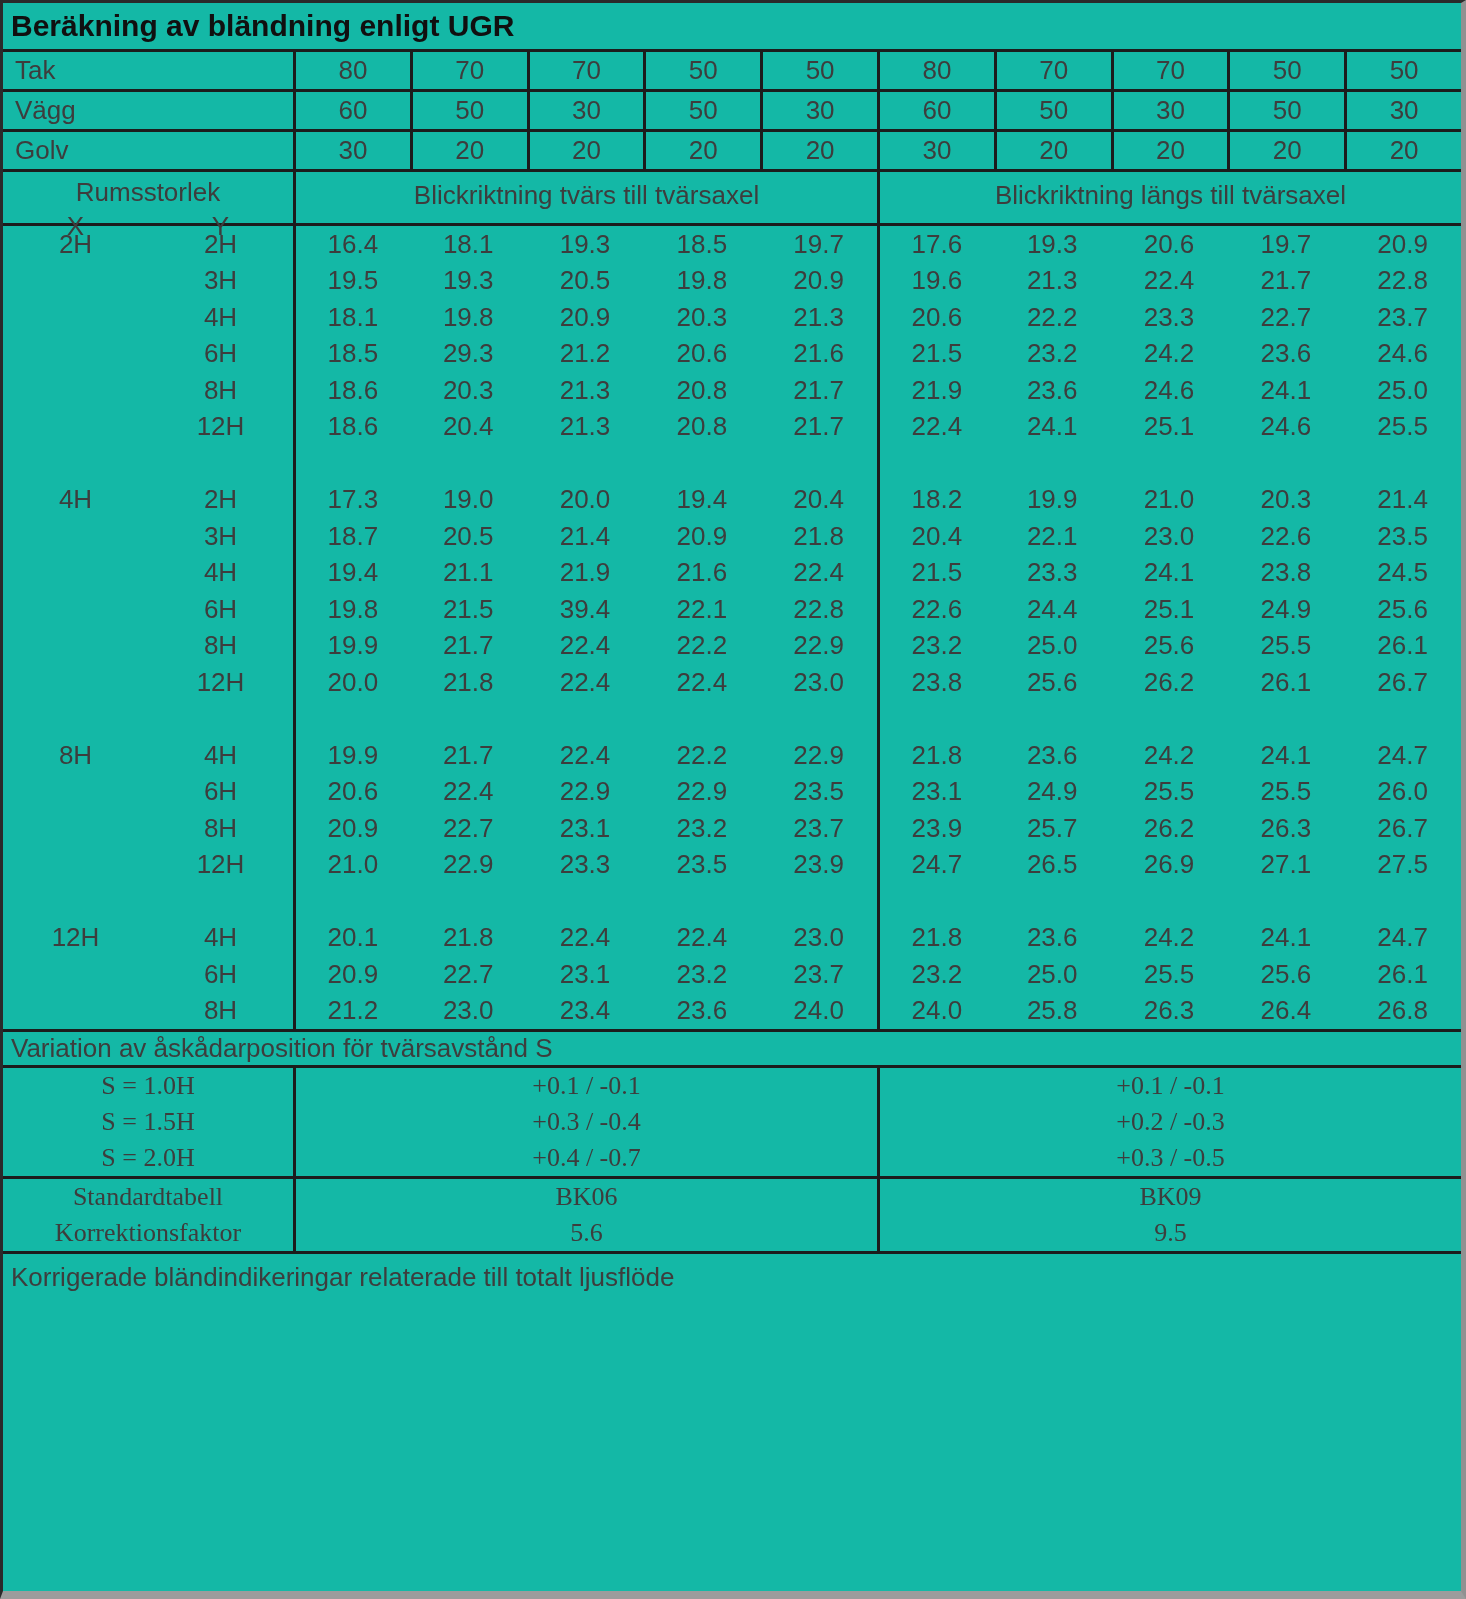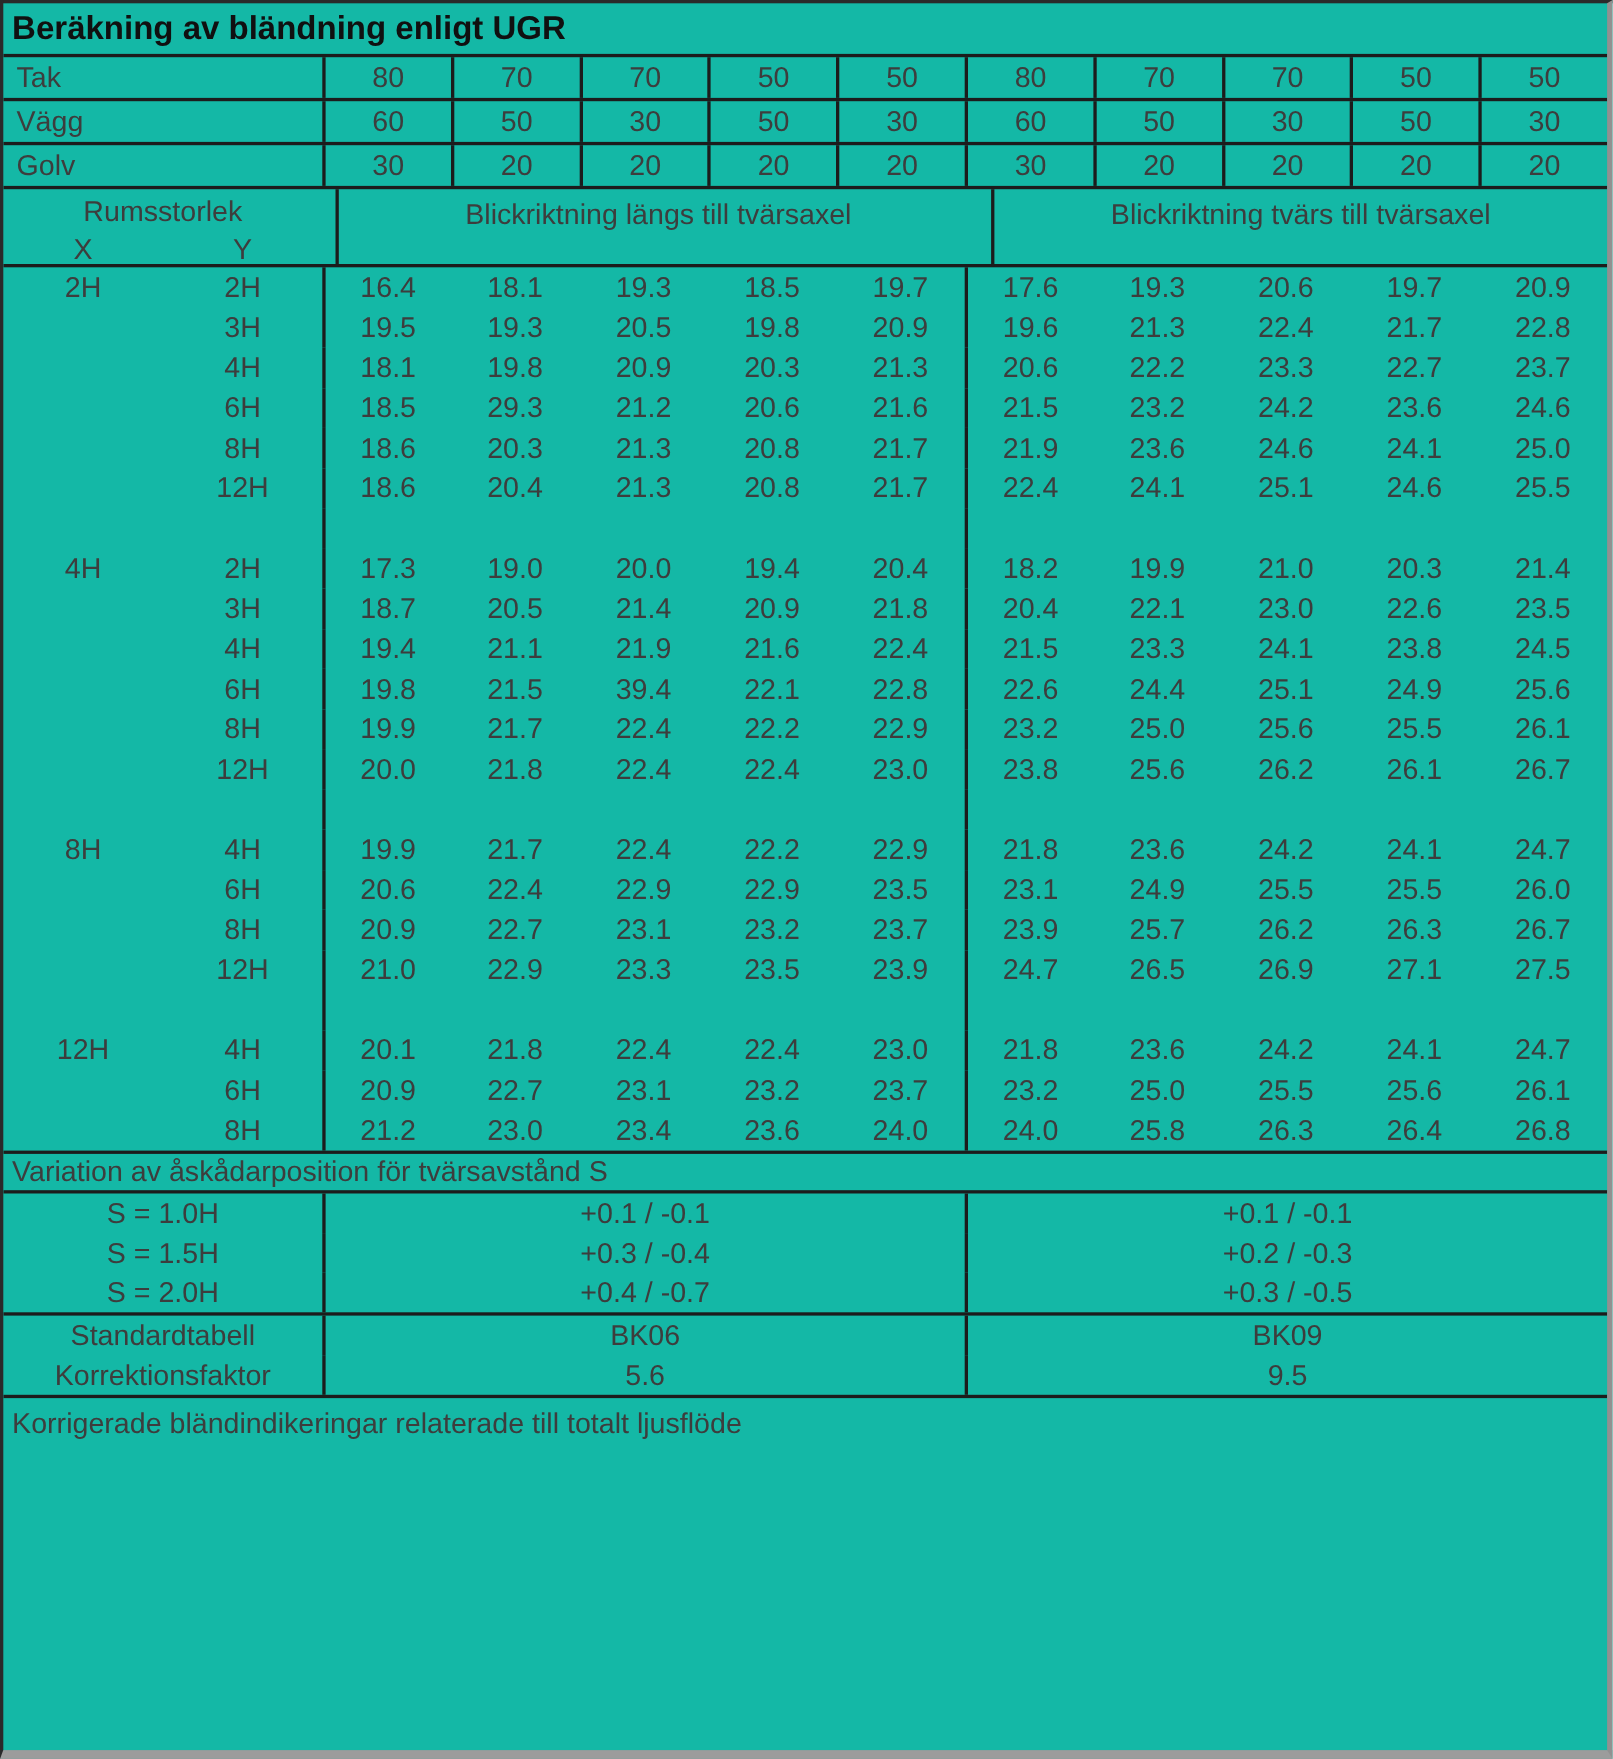"Rumsstorlek" .head-grid { gap: 12px -> none; height: 71px -> 54px }
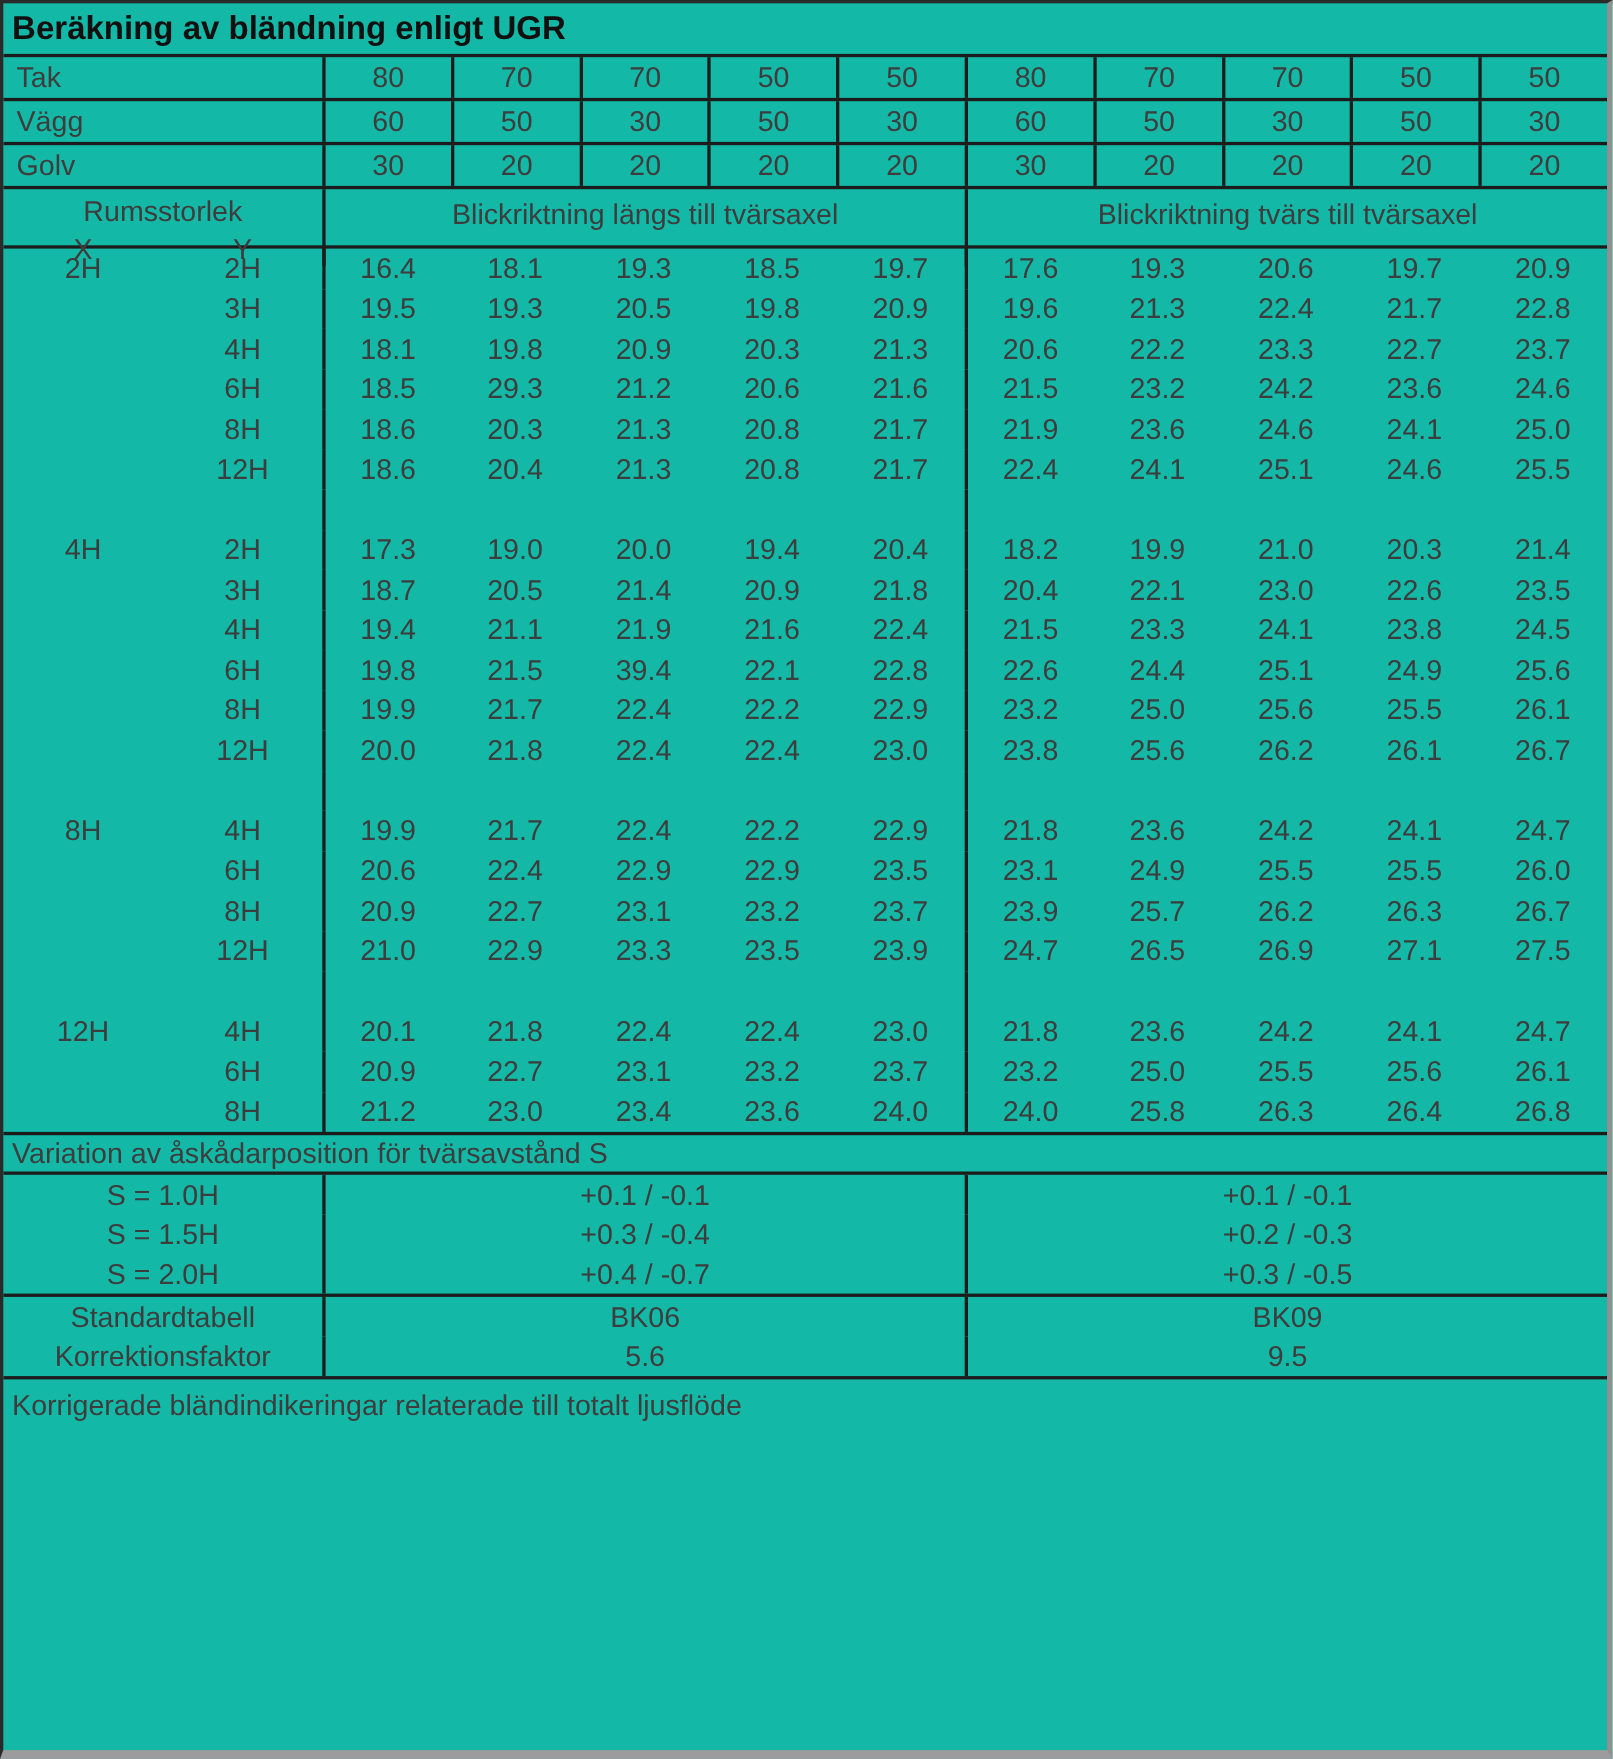"Blickriktning längs till tvärsaxel" div.heading { order: before "Blickriktning tvärs till tvärsaxel" -> after "Blickriktning tvärs till tvärsaxel" }
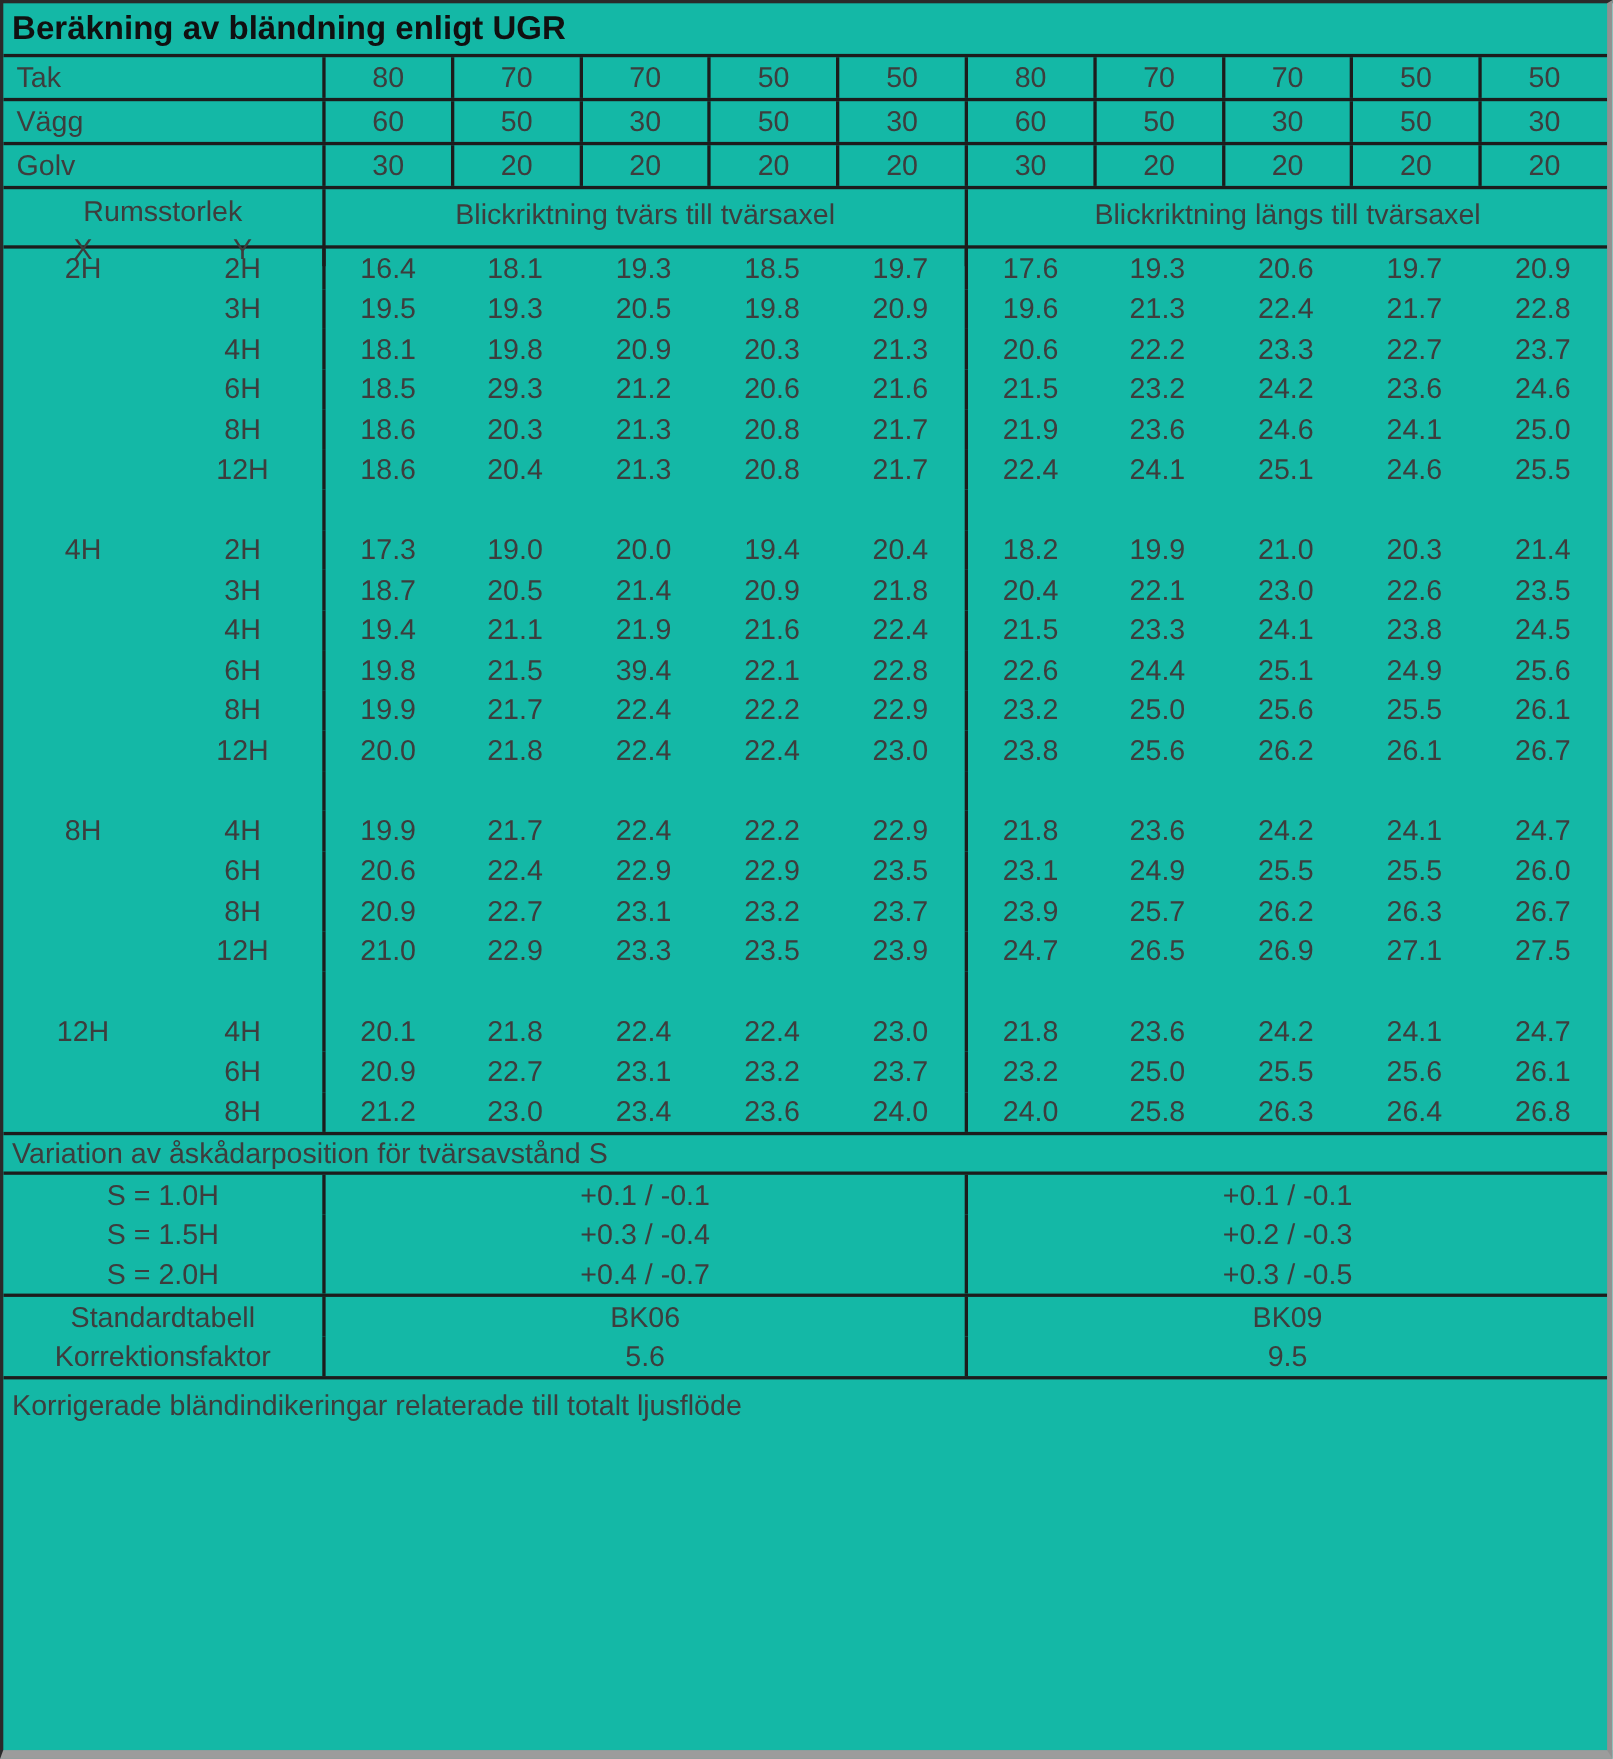"S = 1.0H" .tri-row { font-family: none -> Liberation Serif, serif }
